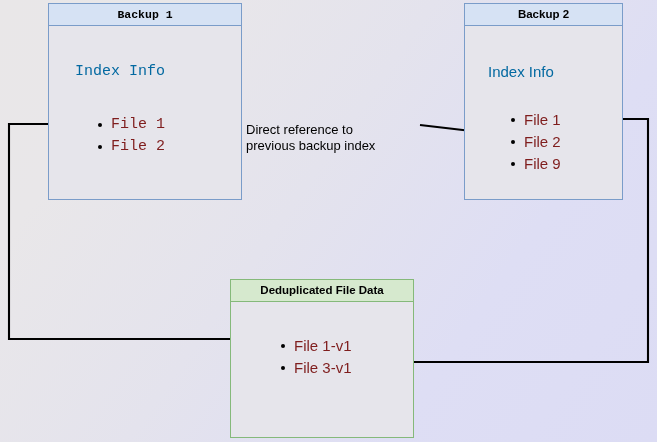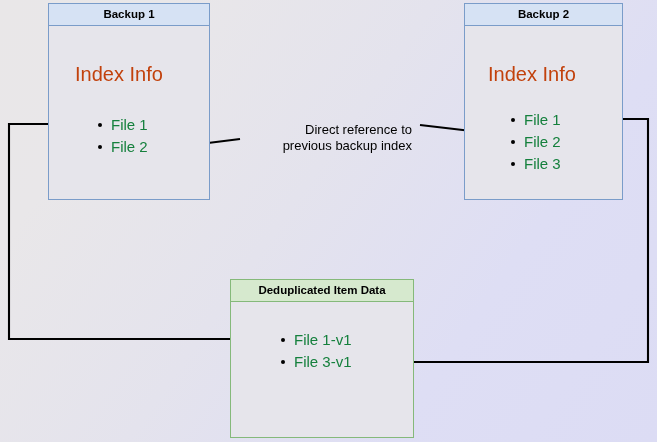"Backup 1" div.node { font-family: none -> Liberation Mono, monospace; width: 162px -> 194px }
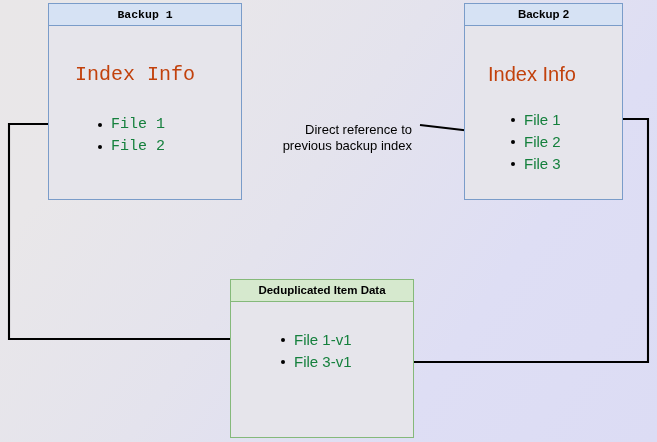"Index Info" .index-label { color: #c2410c -> #0369a1; font-size: 20px -> 15px }
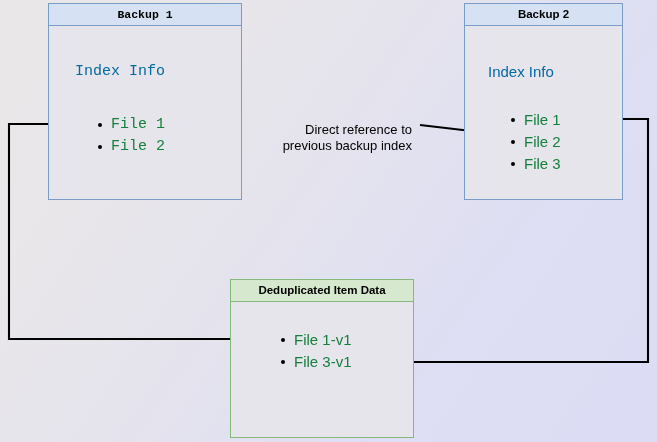"File 1" .file-list li { color: #15803d -> #7f1d1d }
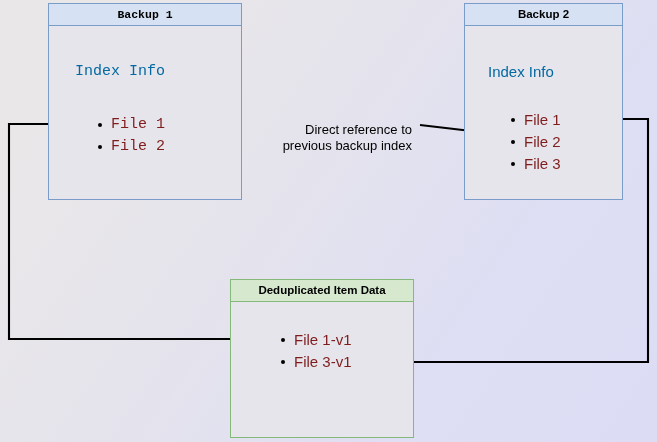"Direct reference to" .edge-label { text-align: right -> left }
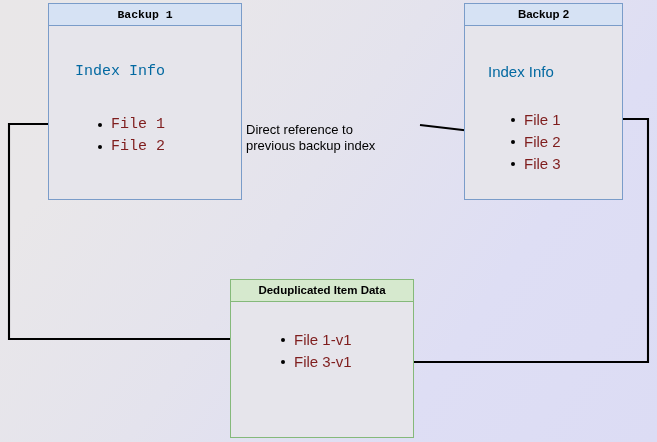"File 3" li { text: 3 -> 9 }
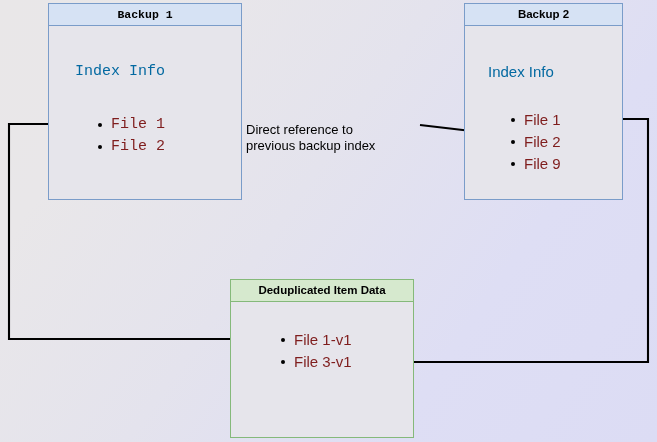"Deduplicated Item Data" div.node-header { text: Item -> File }
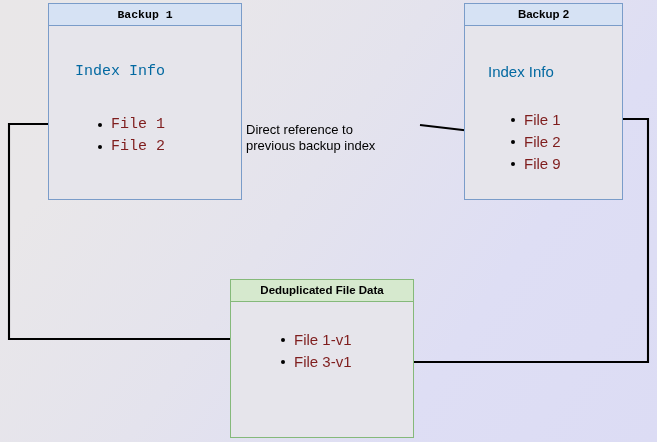"File 1-v1" ul.file-list { top: 27px -> 33px }
